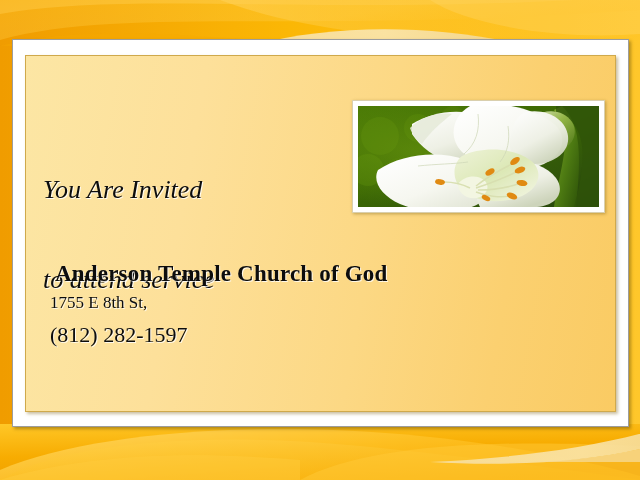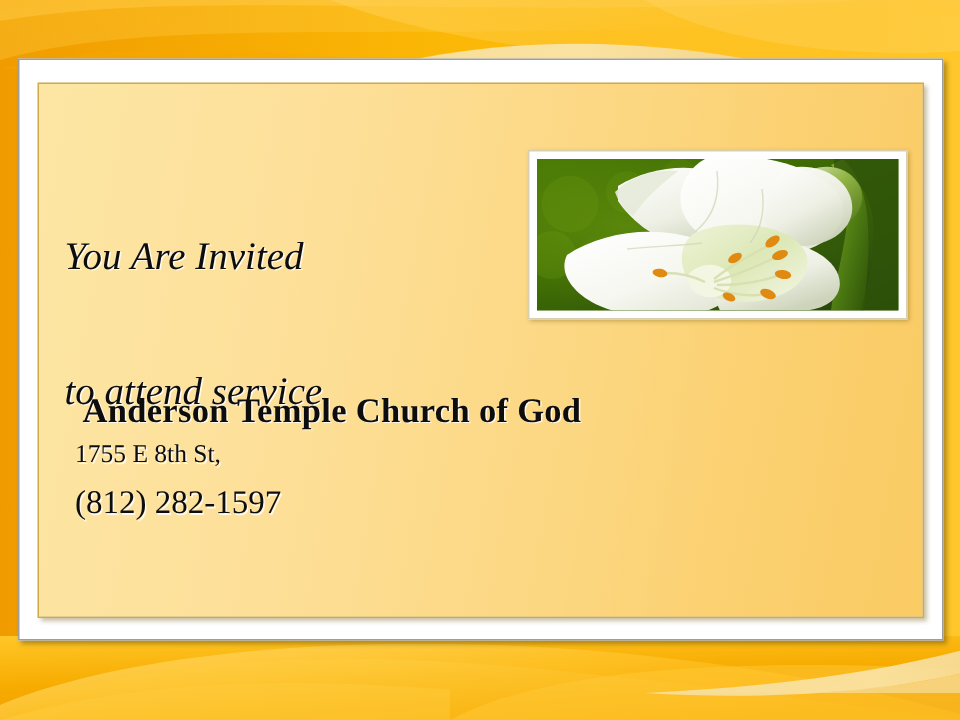"You Are Invited" #invite-heading { top: 96px -> 115px }
